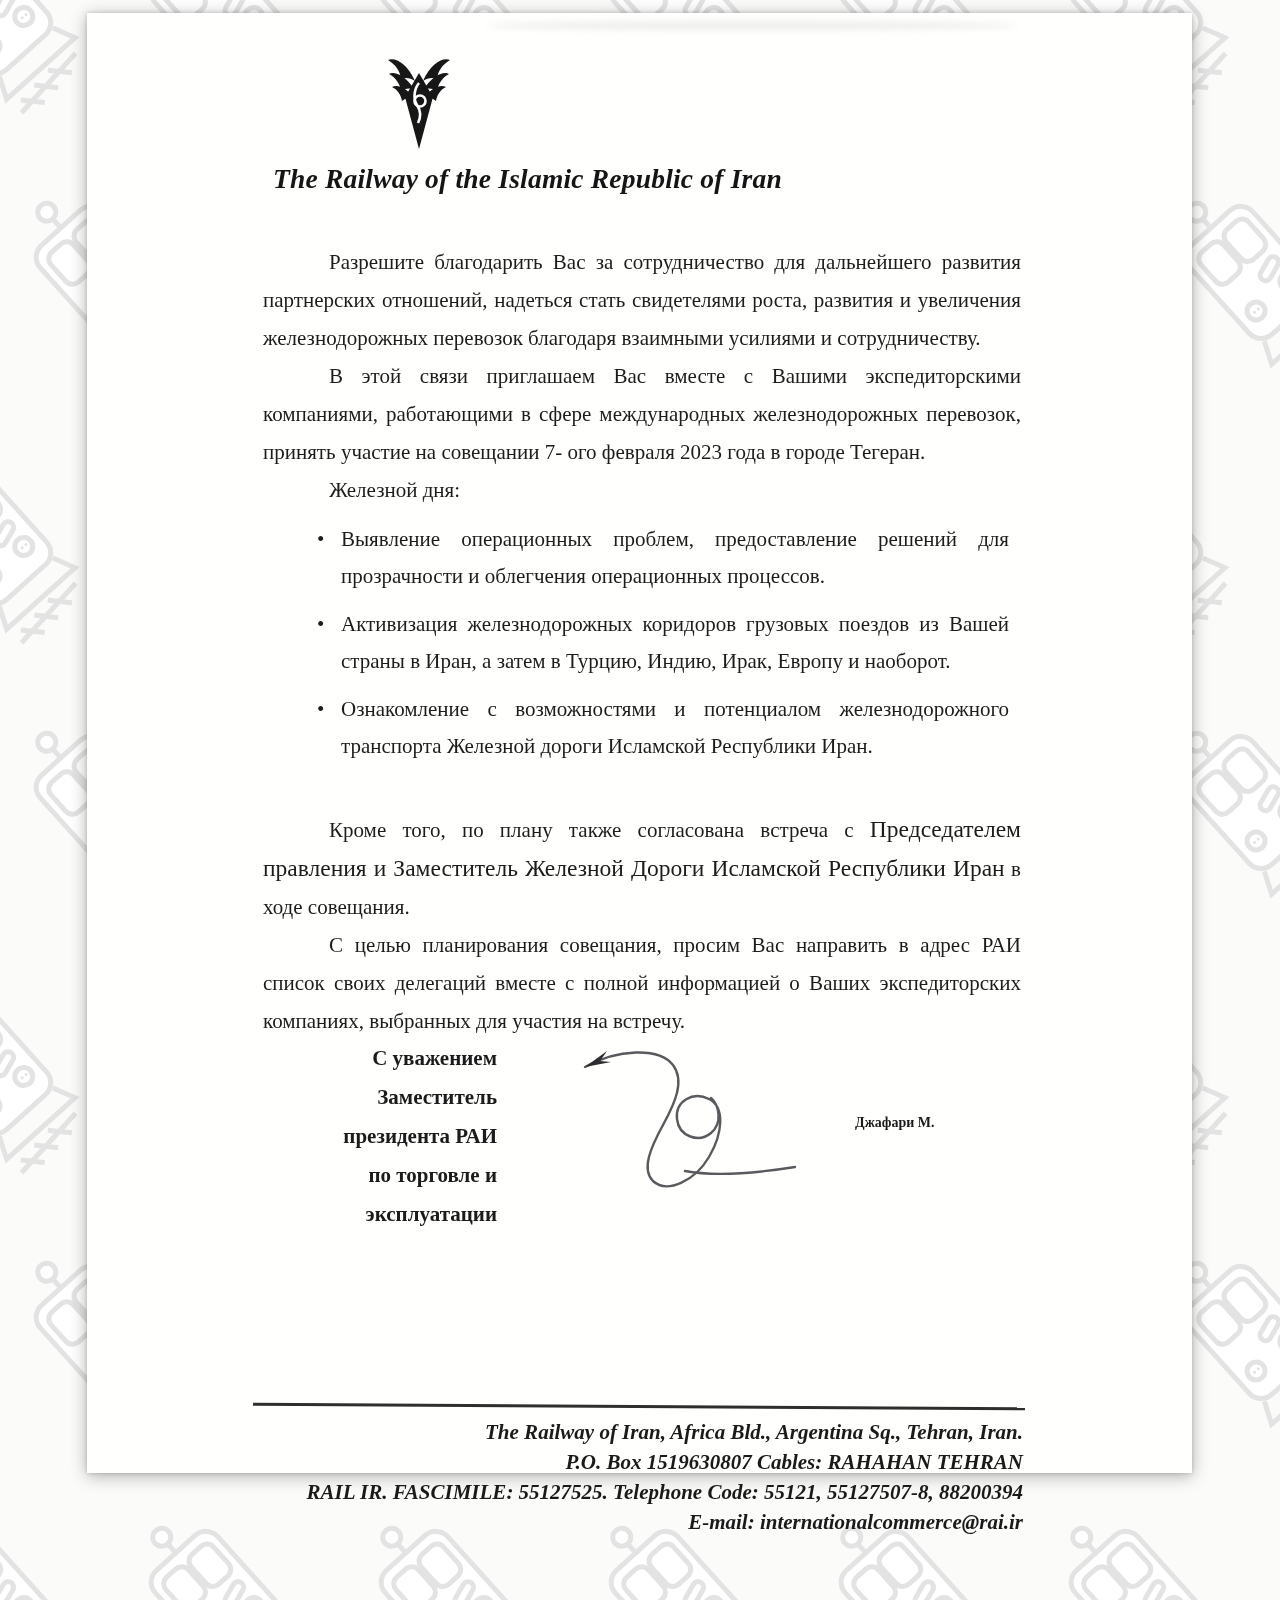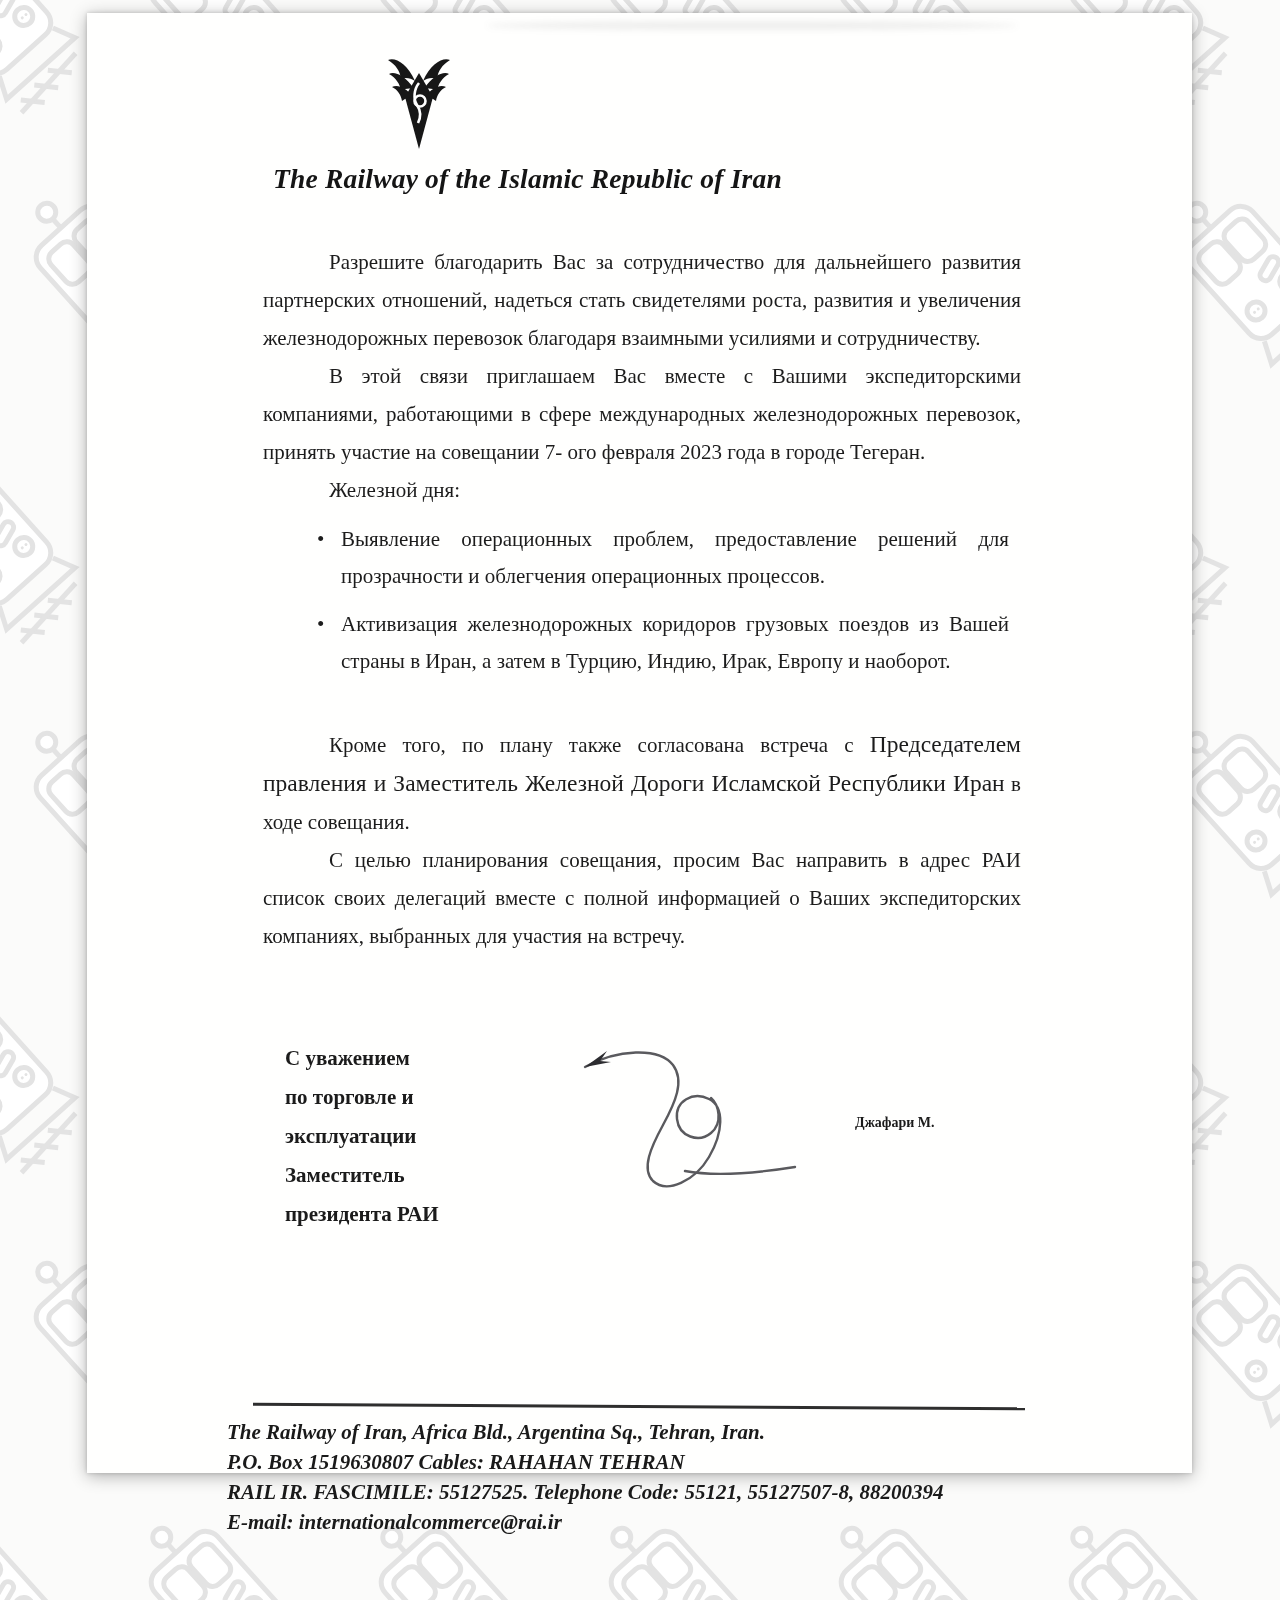"Ознакомление с возможностями и" li { html: none -> <li>Ознакомление с возможностями и потенциалом железнодорожного транспорта Железной дороги Исламской Республики Иран.</li> }
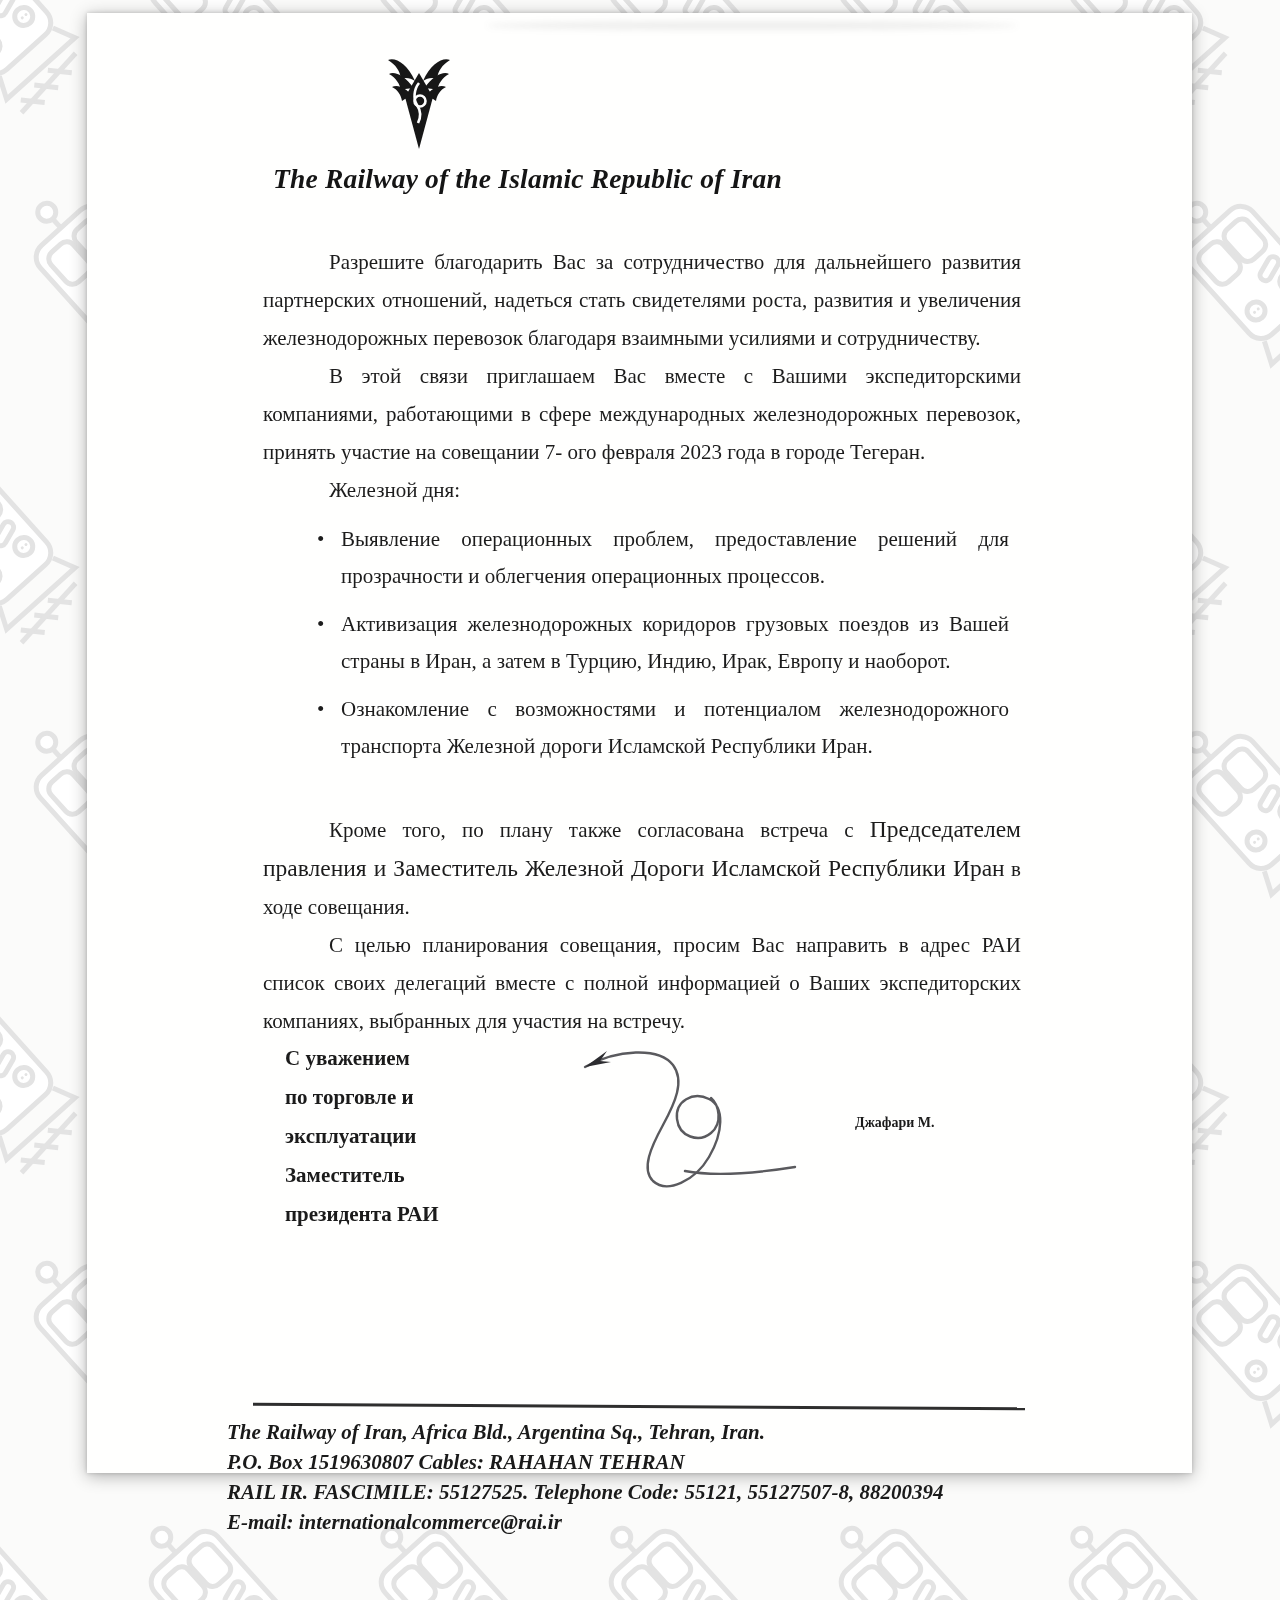"С уважением" #sig-block { text-align: left -> right }
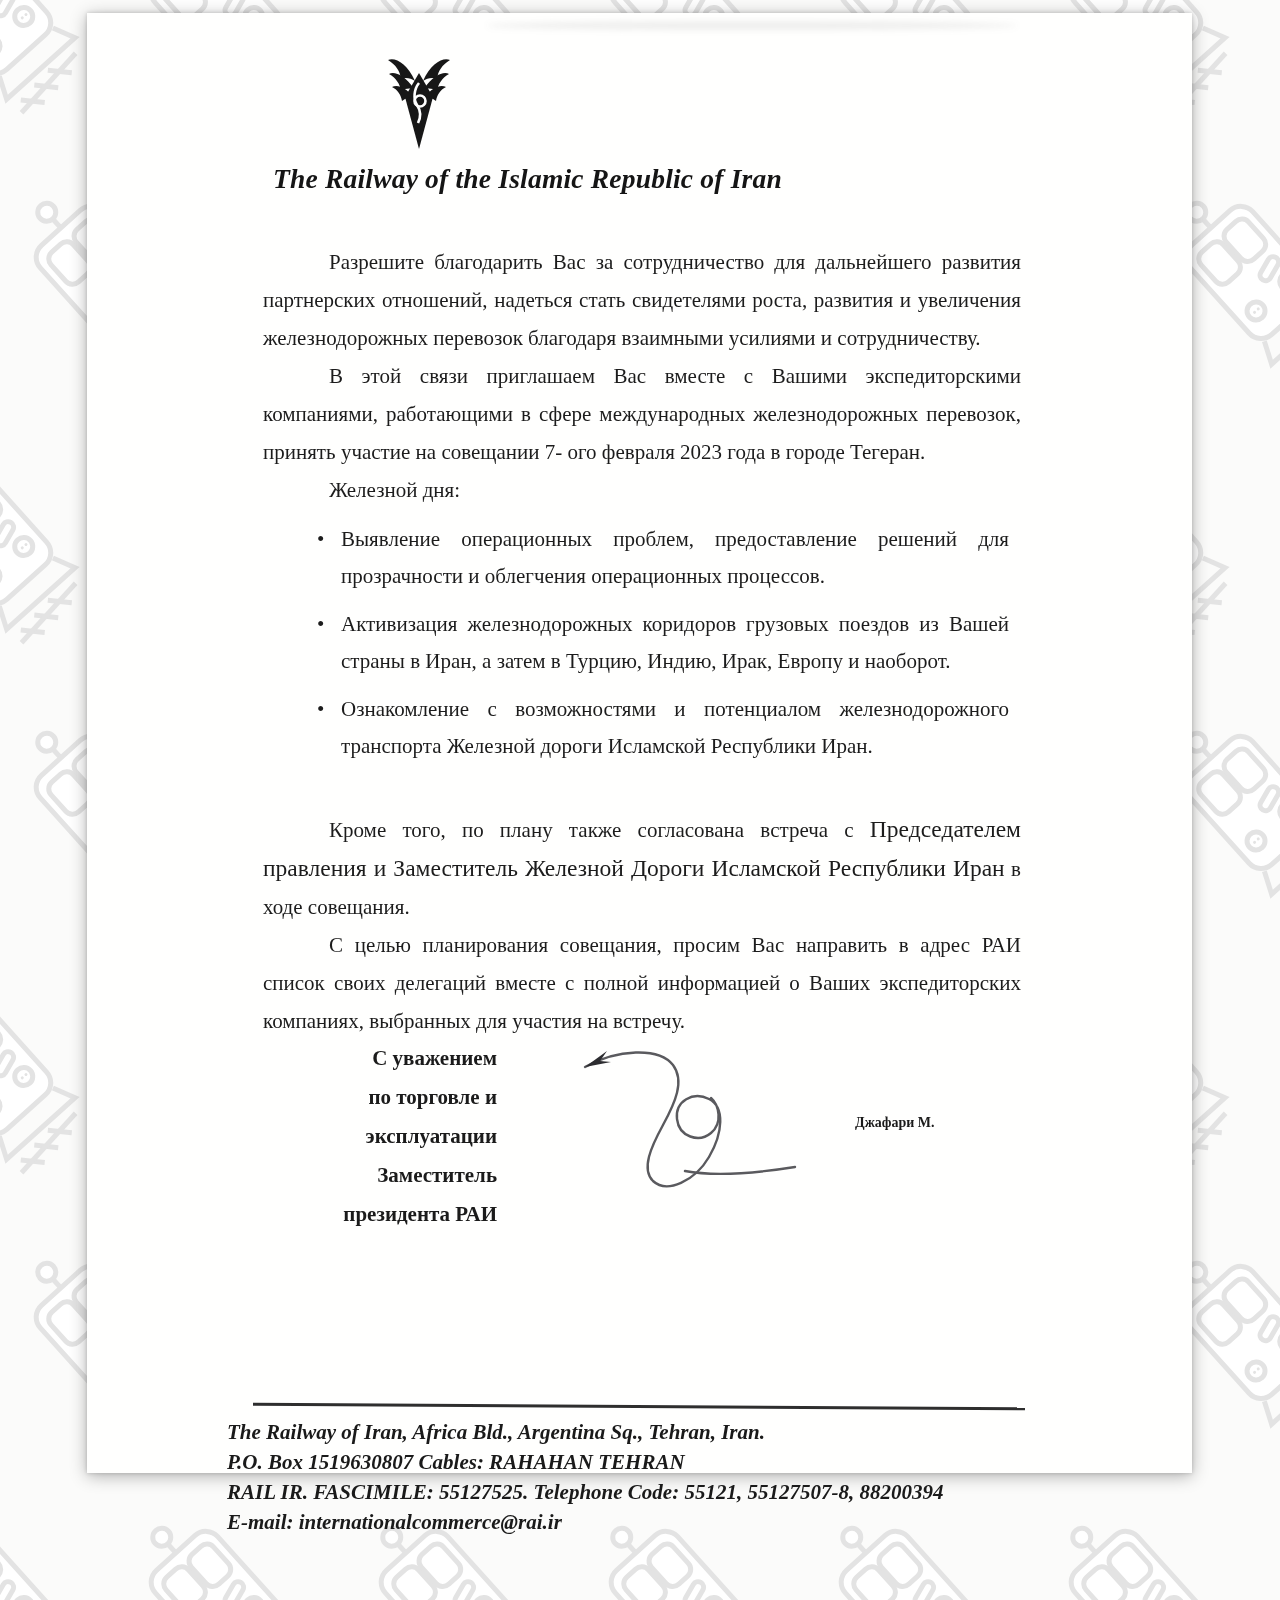"по торговле и эксплуатации" div { order: before "Заместитель президента РАИ" -> after "Заместитель президента РАИ" }
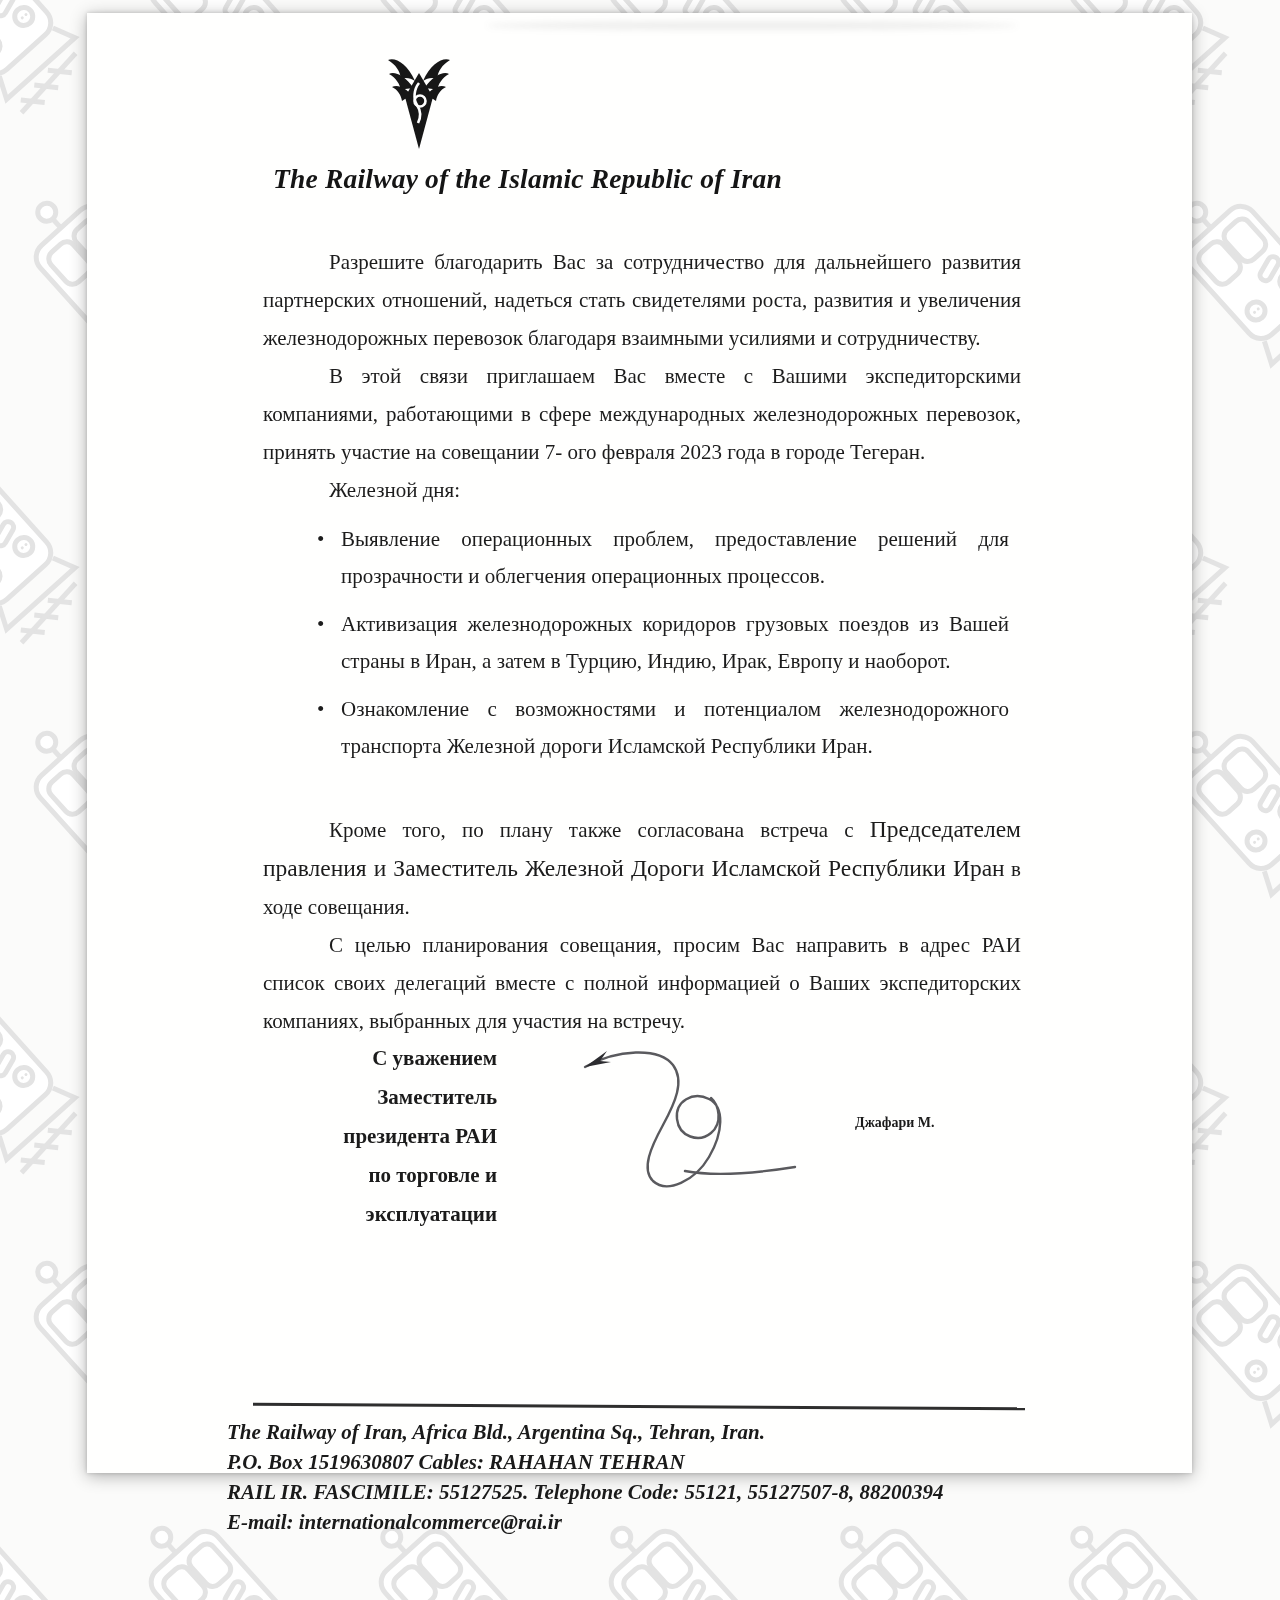"The Railway of Iran, Africa" #letter-footer { text-align: left -> right }
